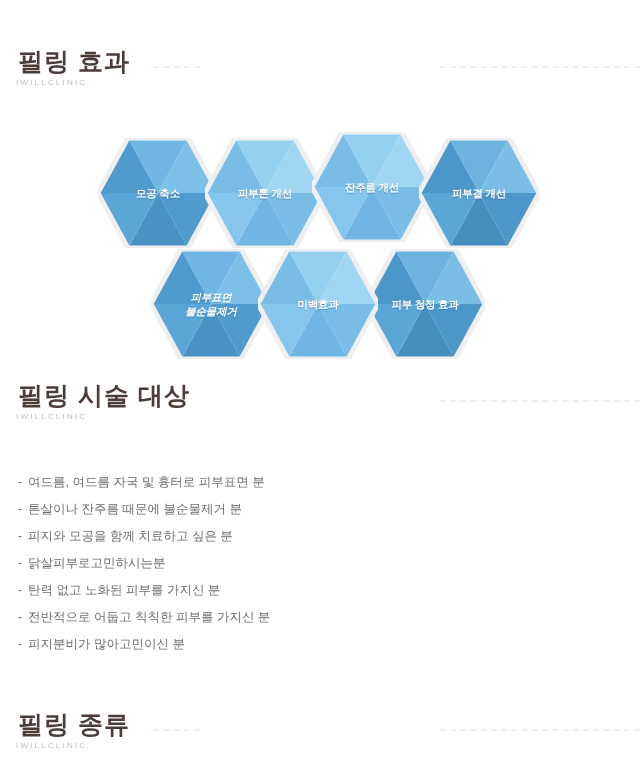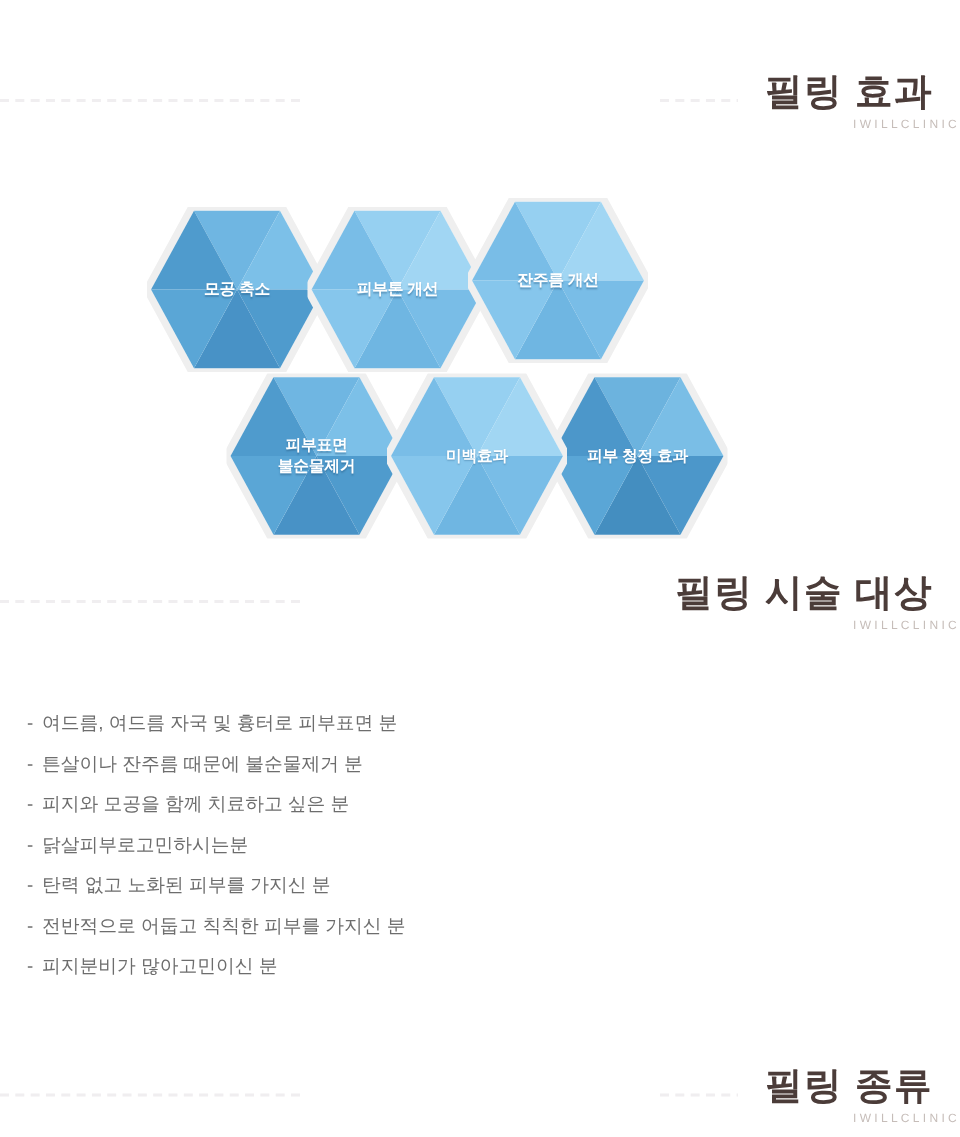"필링 효과" .section-head { text-align: right -> left }
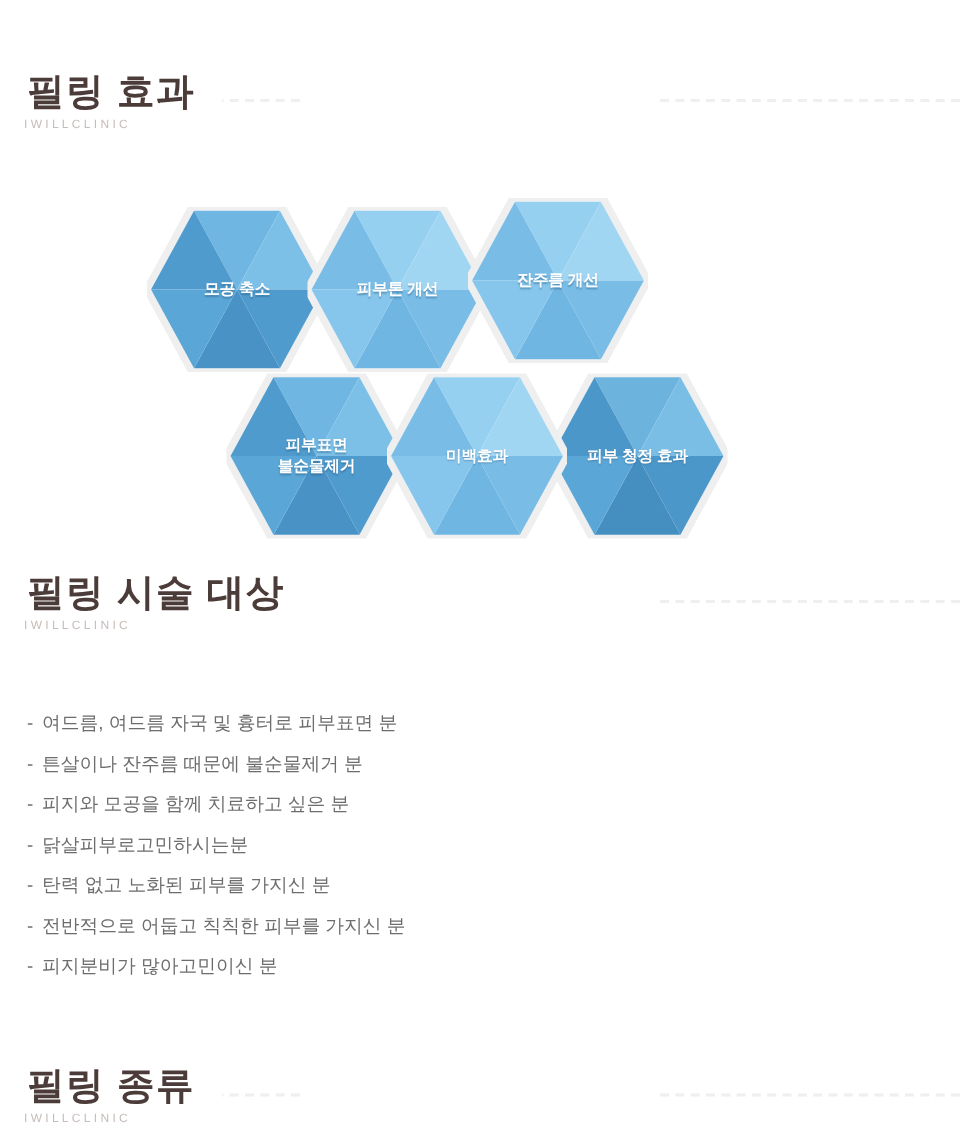"피부결 개선" div.hex { html: none -> <div> <svg> <polygon></polygon> <g> <polygon></polygon> <polygon></polygon> <polygon></polygon> <polygon></polygon> <polygon></polygon> <polygon></polygon> </g> </svg> <div>피부결 개선</div> </div> }
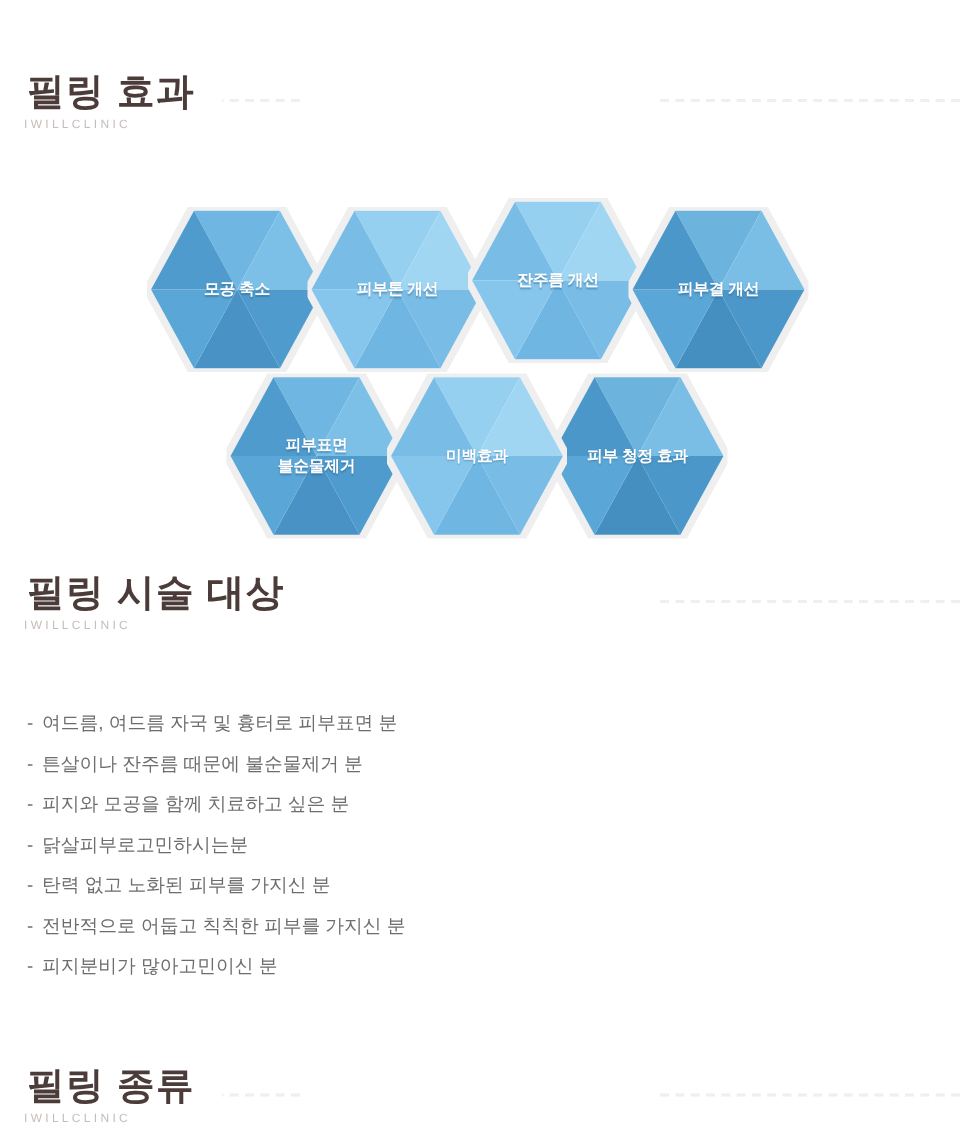"피부표면" div.hex { font-style: none -> italic }
